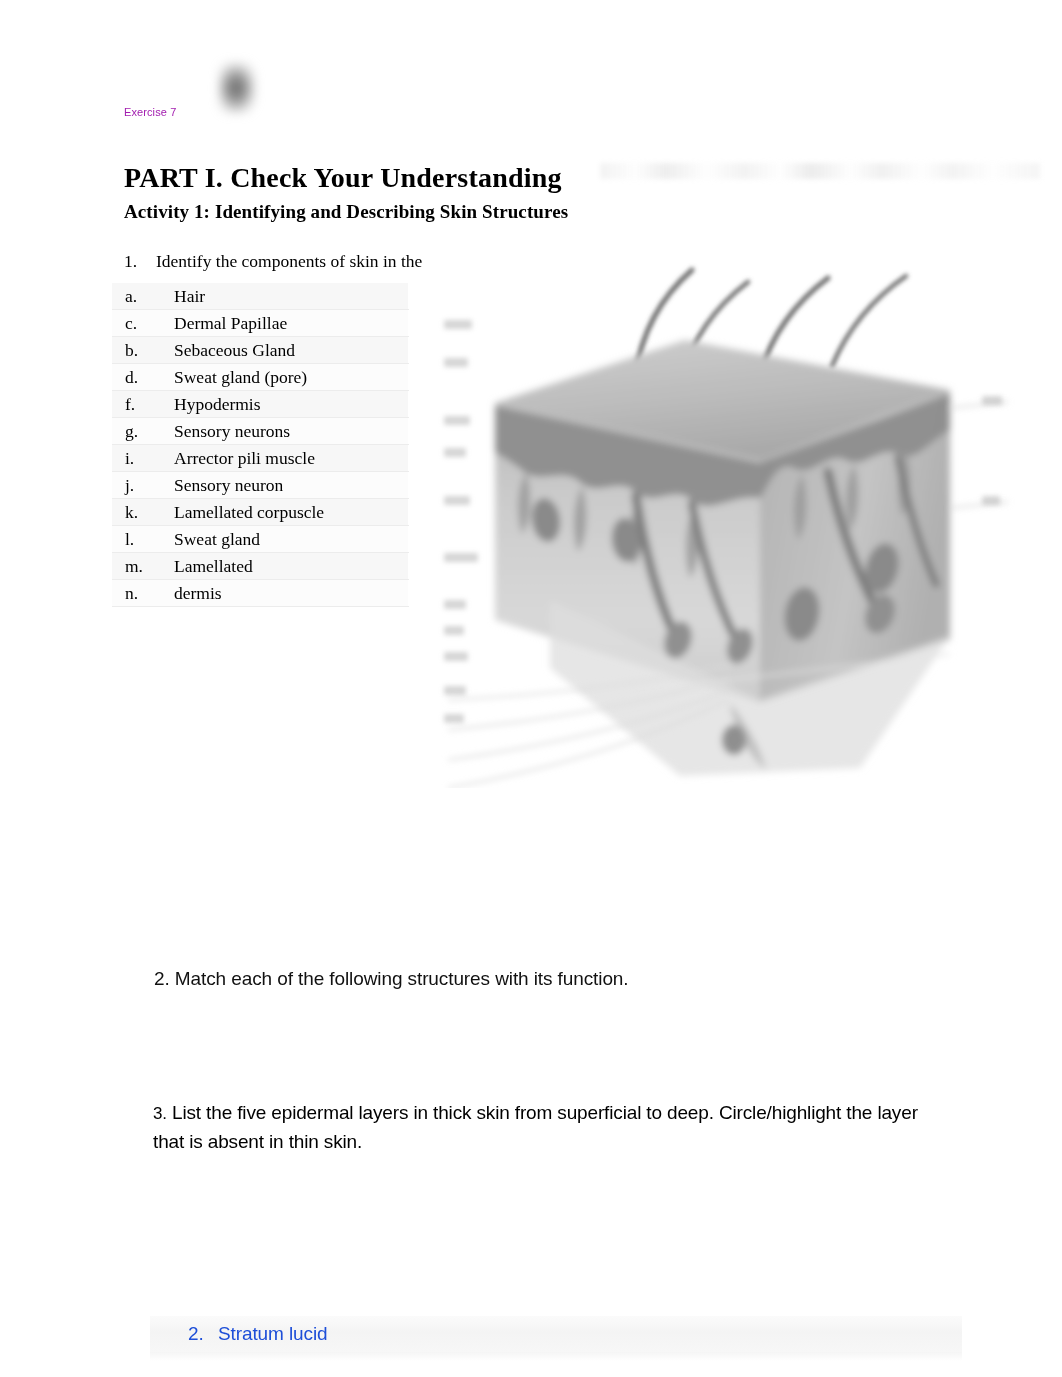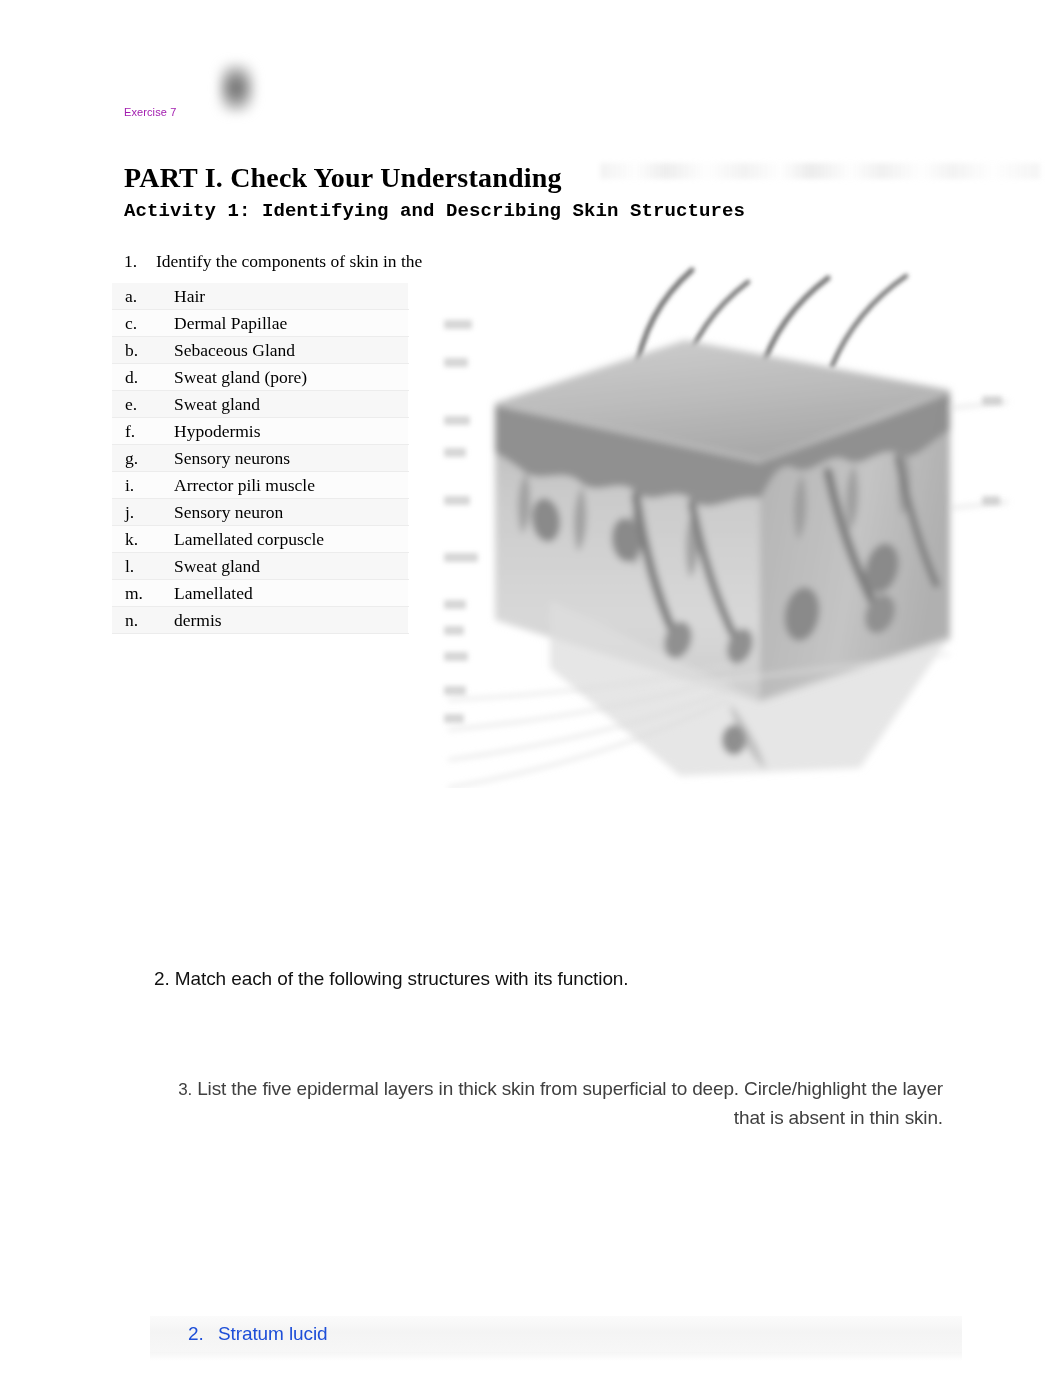"Activity 1: Identifying and Describing" .activity-heading { font-family: Liberation Mono, monospace -> Liberation Serif, serif }
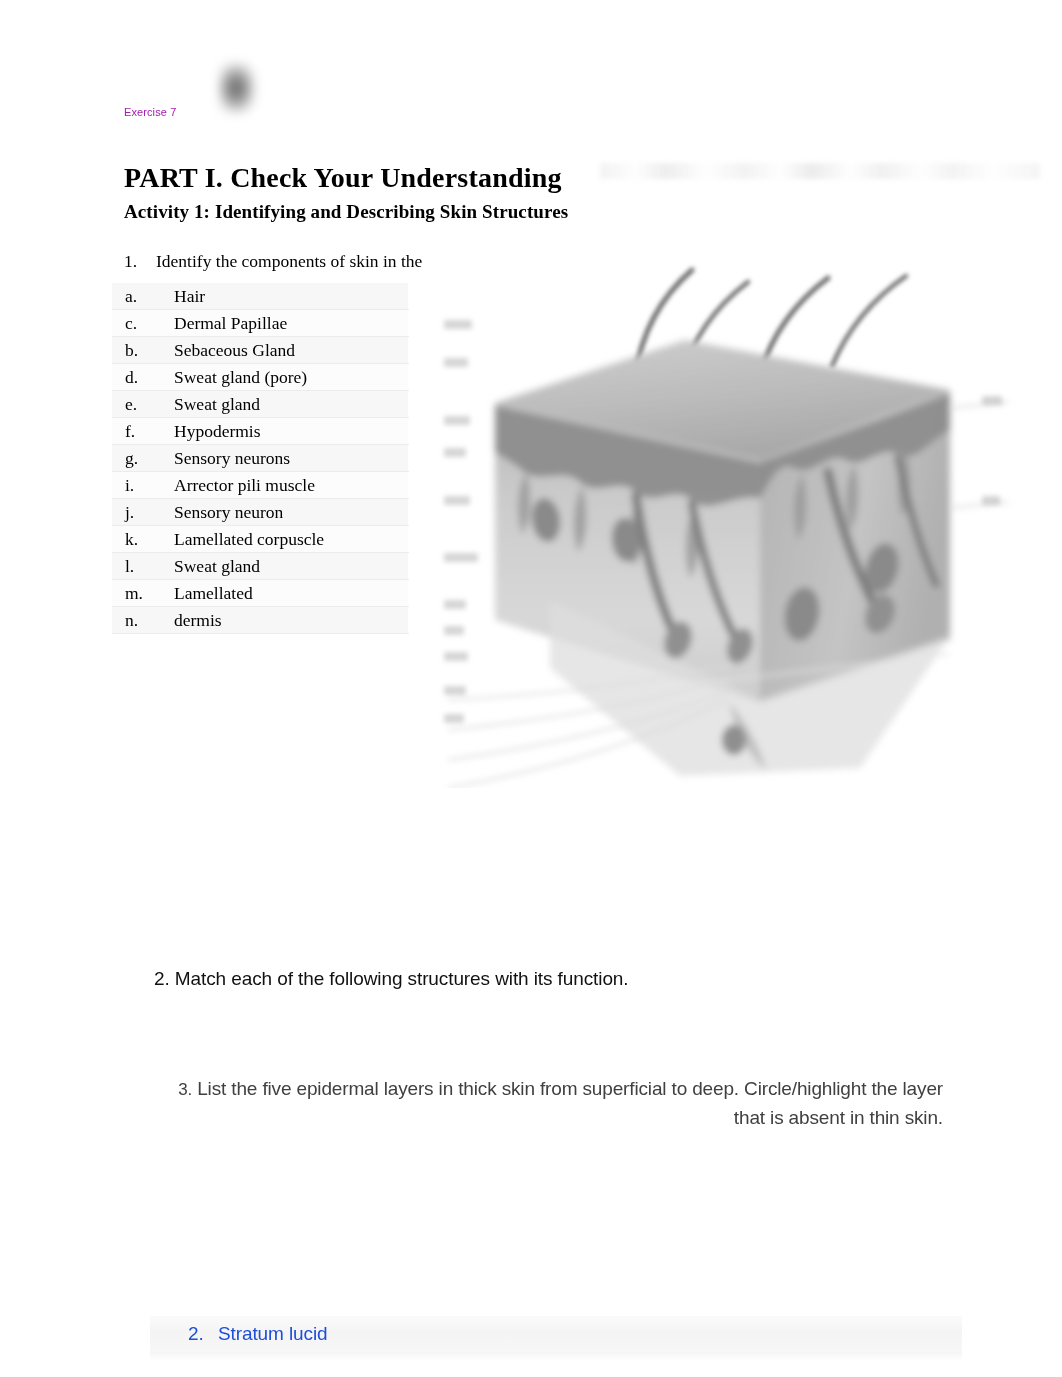"e. Sweat gland" div.letter-row { html: <div> <span>e.</span><span>Sweat gland</span> </div> -> none }
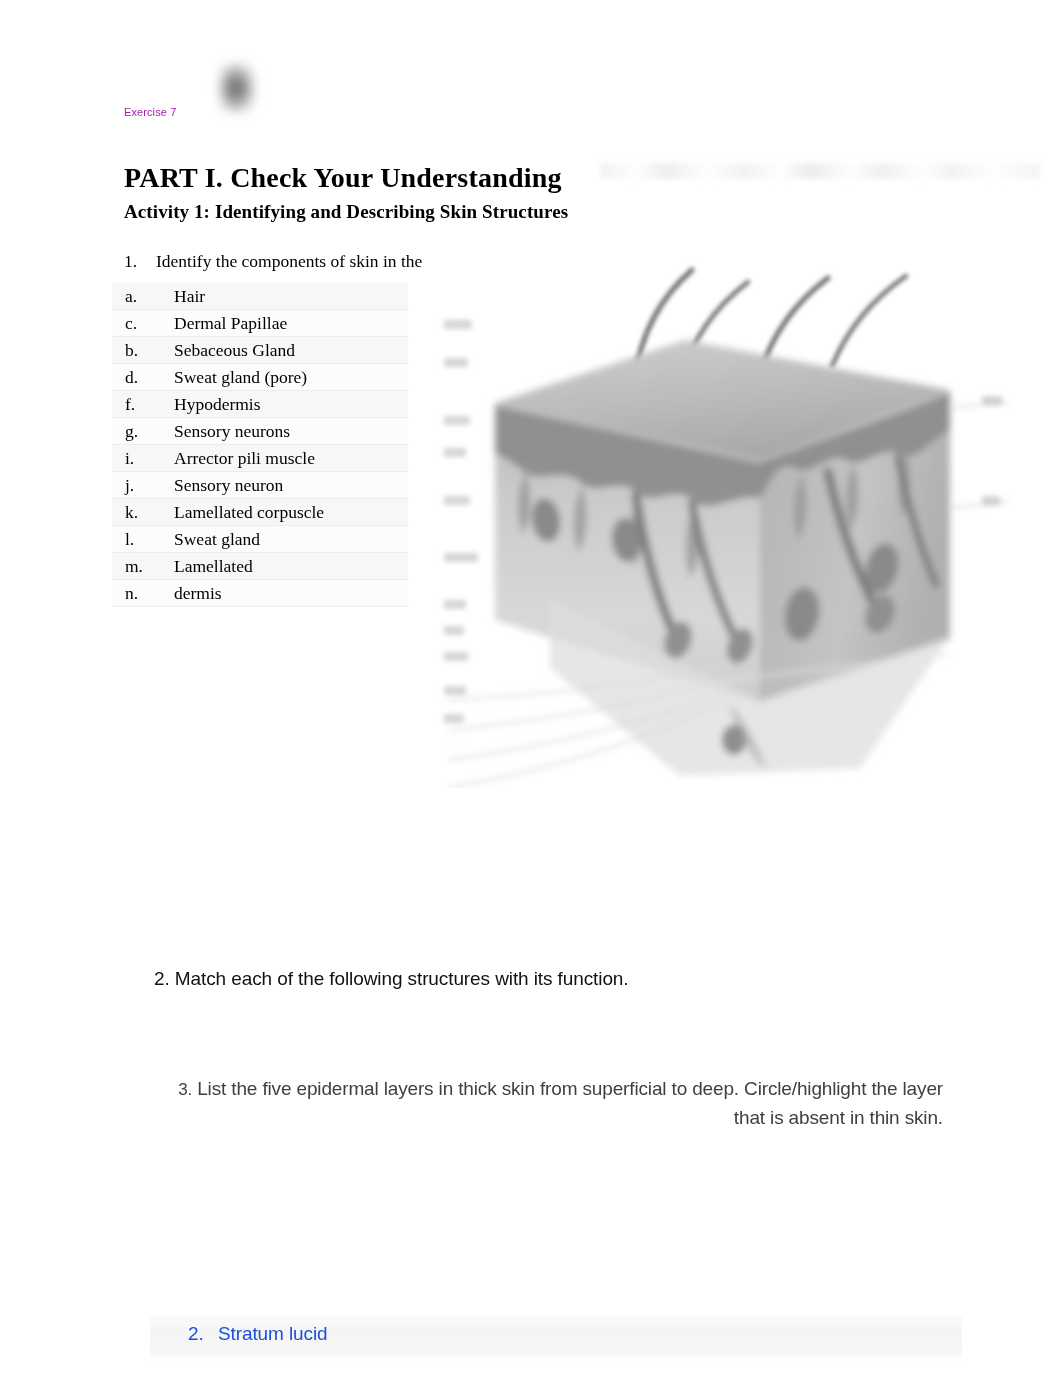"3. List the five epidermal" .q3 { color: #404040 -> #000000; text-align: right -> none; top: 1075px -> 1099px }
